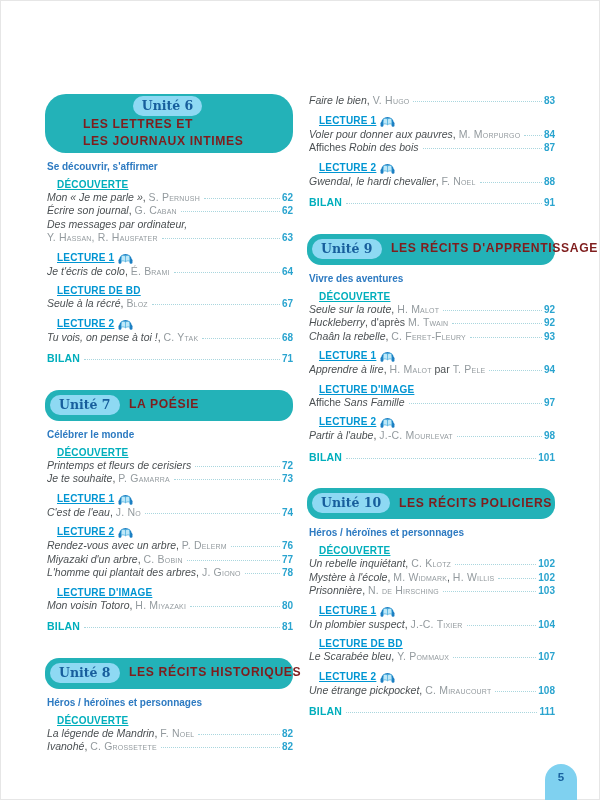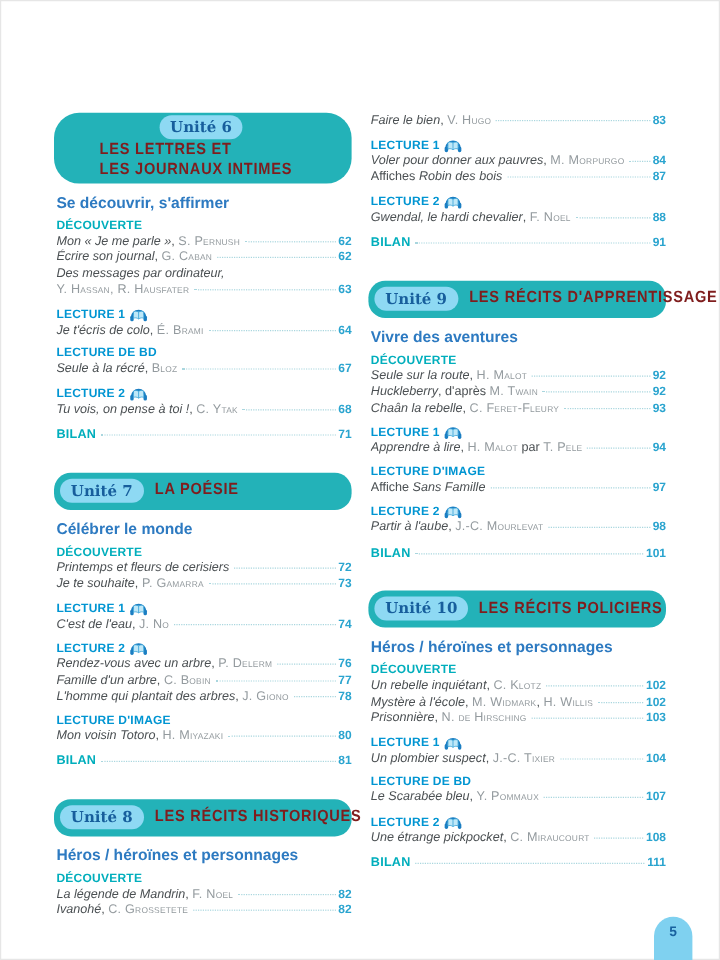"LECTURE 1" .glabel { align-items: flex-end -> flex-start; margin: 7px 0 1px 2px -> 7px 0 1px 12px; text-decoration: none -> underline }
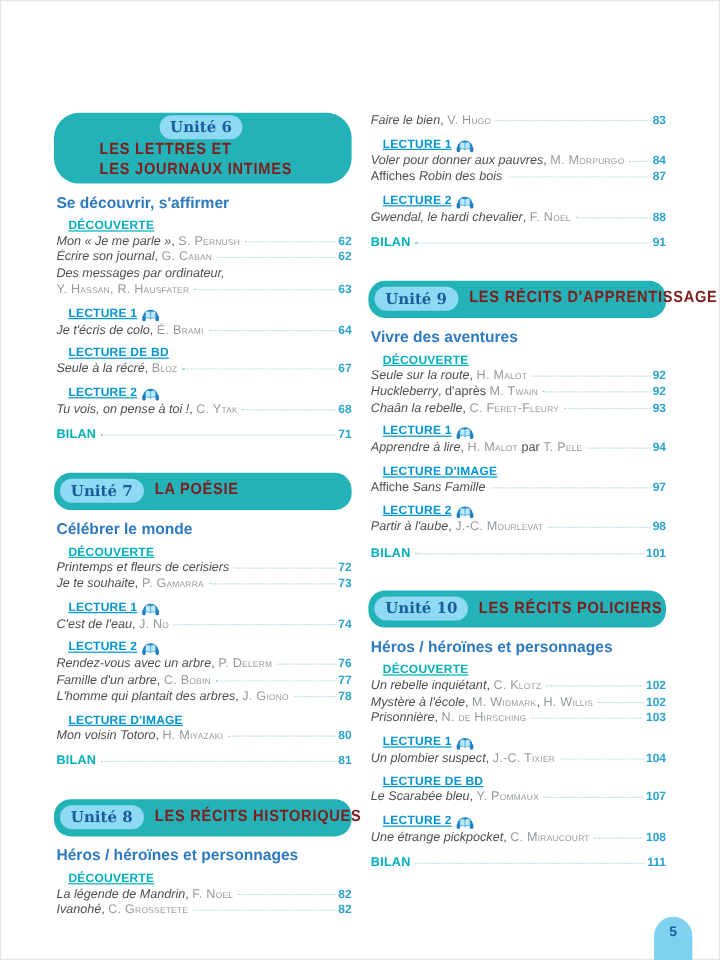"Se découvrir, s'affirmer" .subtitle { font-size: 13px -> 10px }
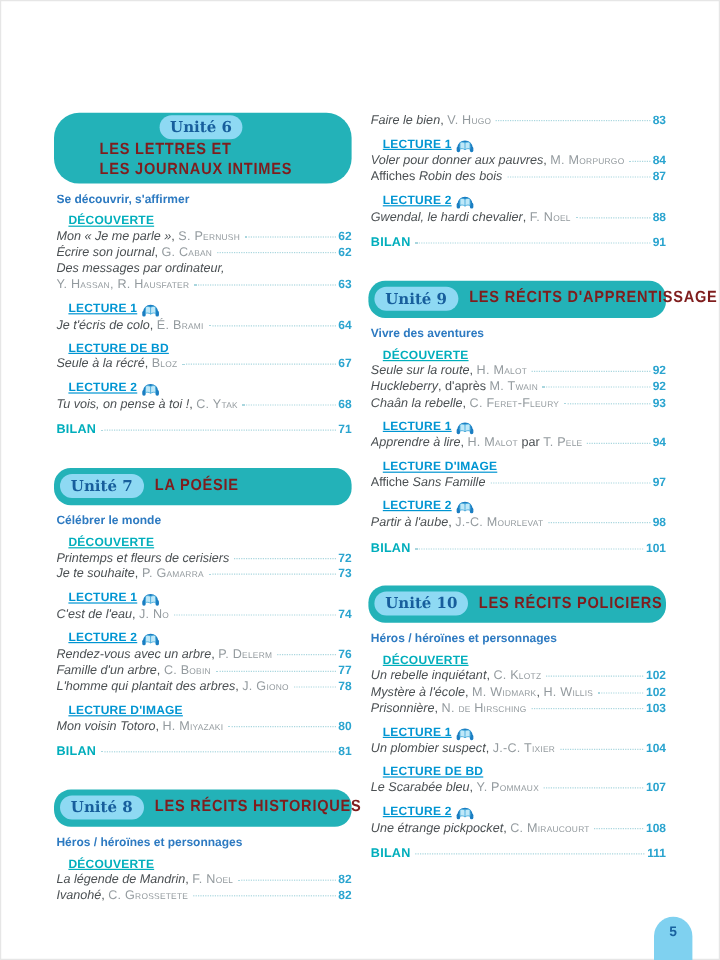"Famille d'un arbre" span.seg-title { text: Famille -> Miyazaki }
